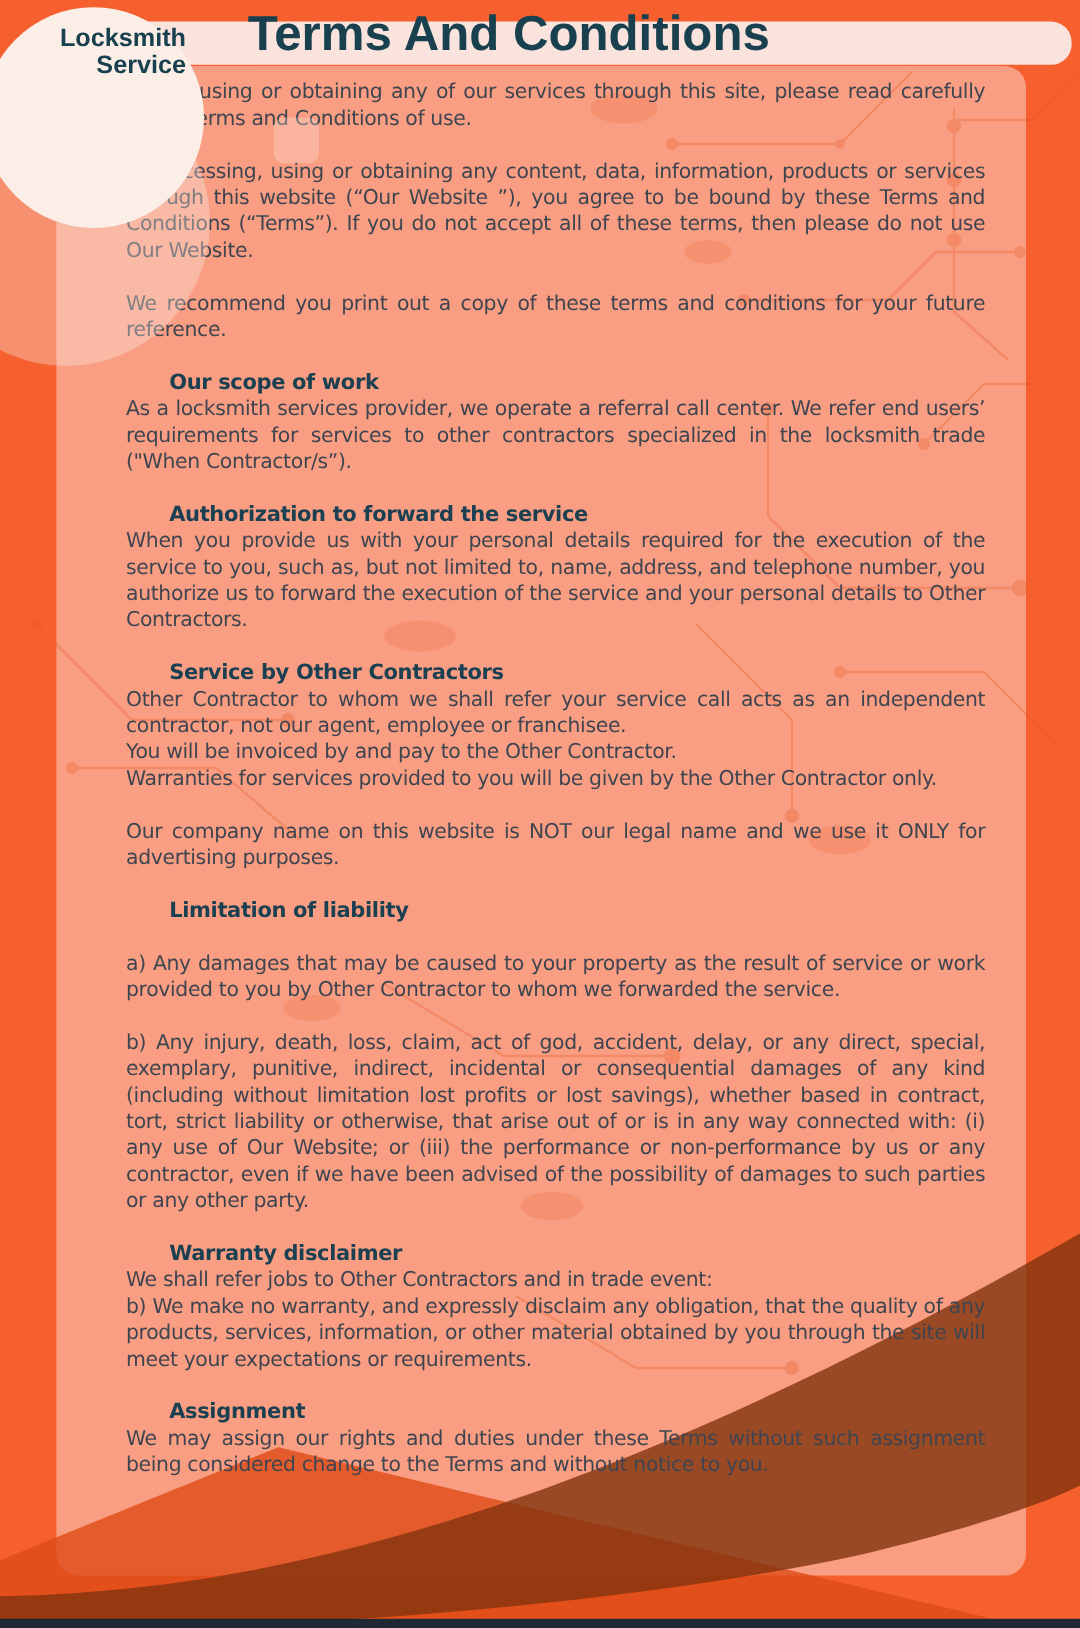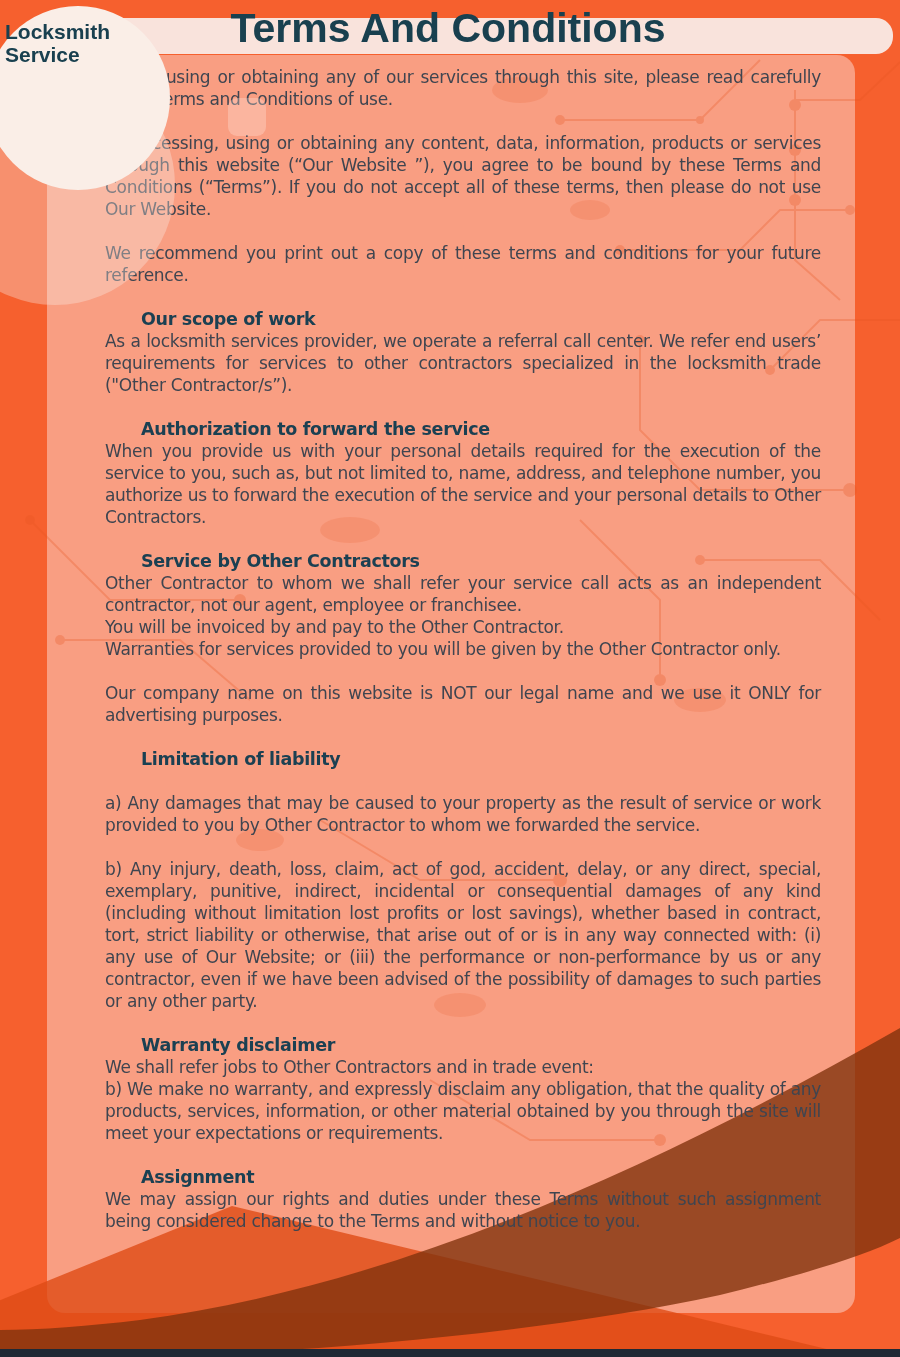"Locksmith" .brand { text-align: left -> right }
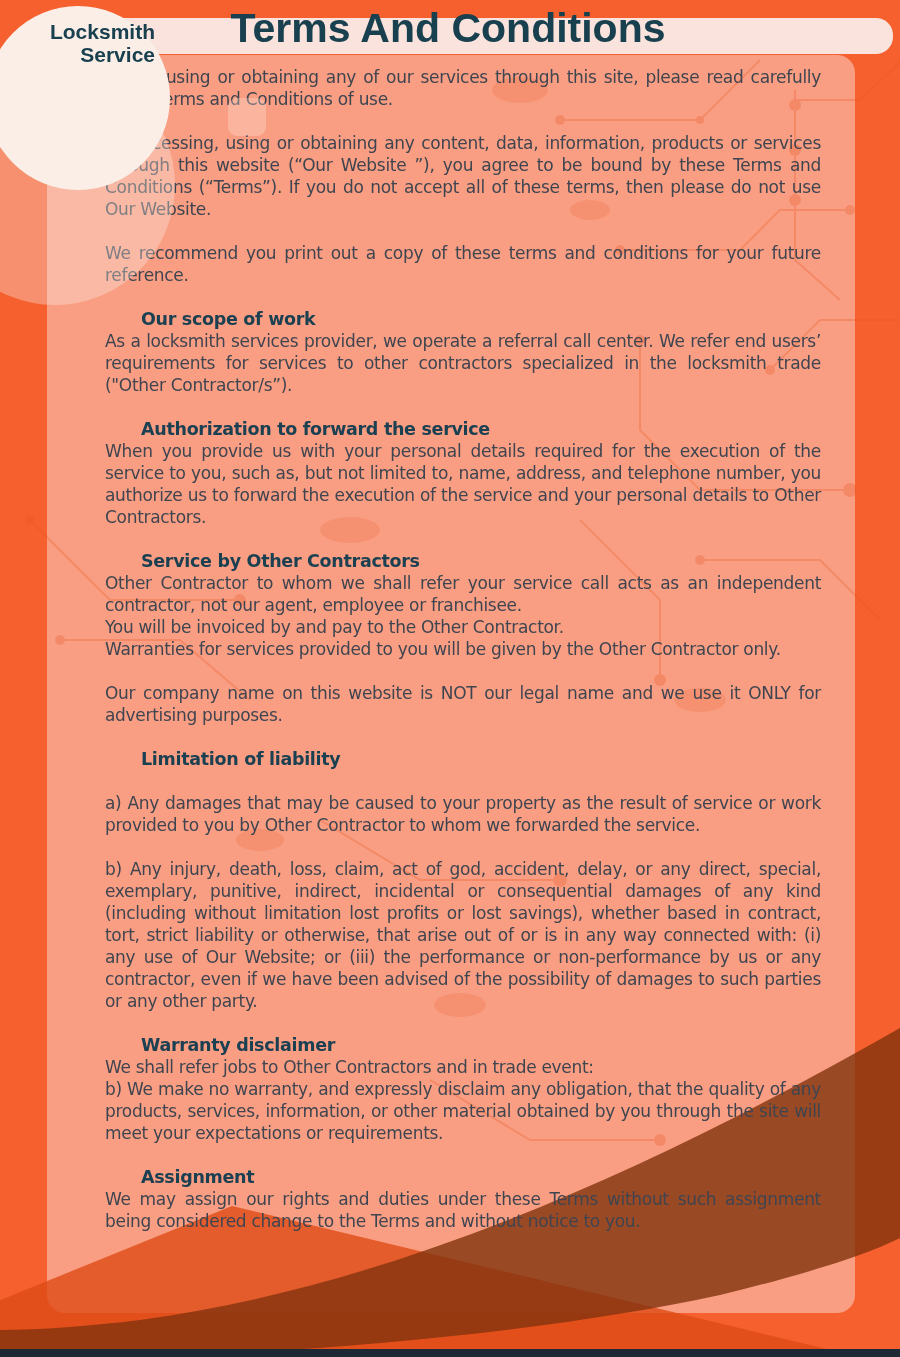"Terms And Conditions" .page-title { left: 108px -> 84px }
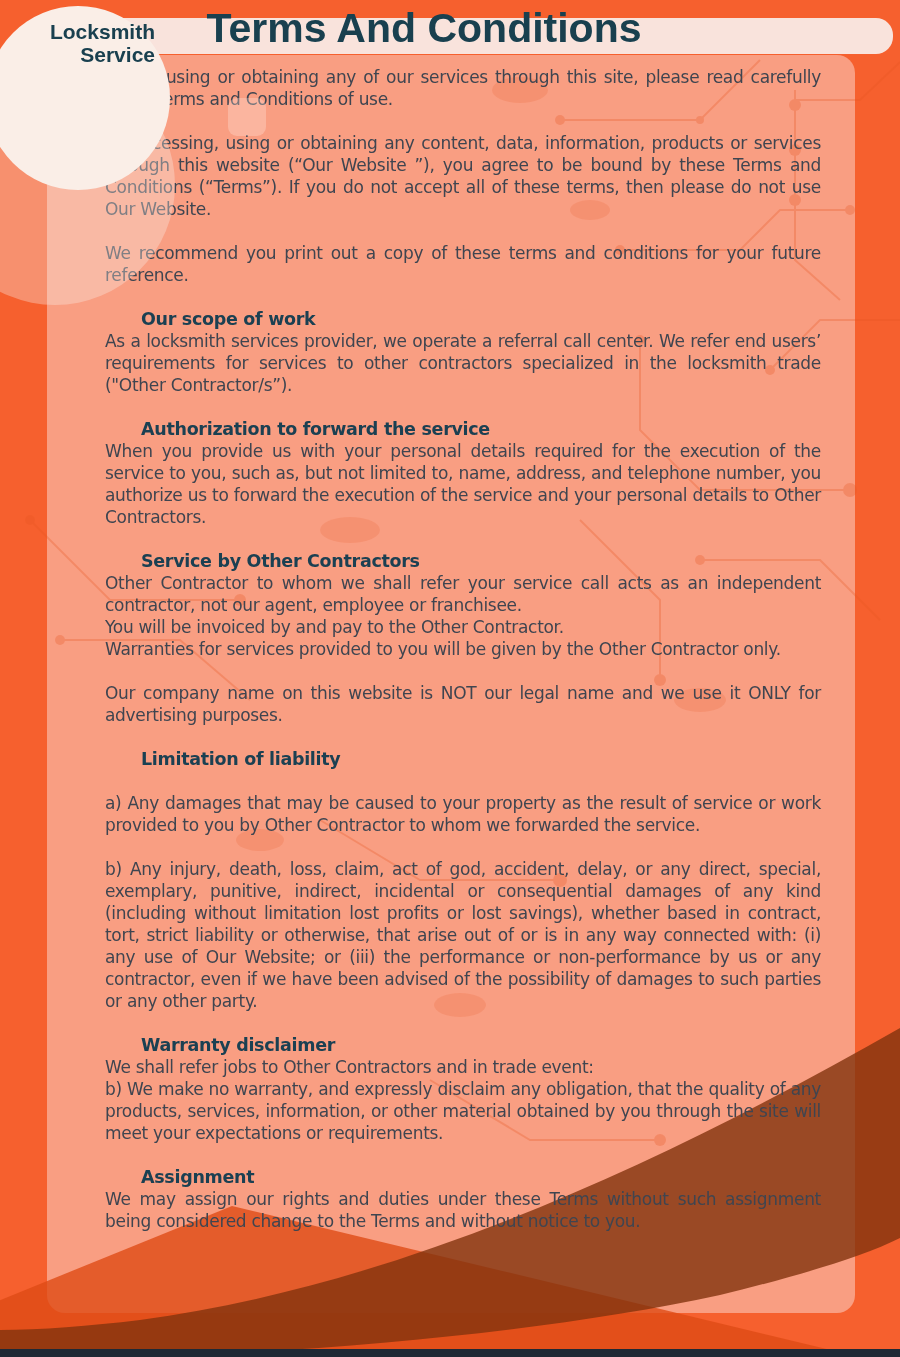"As a locksmith services provider," div.para { text: Other -> When }
